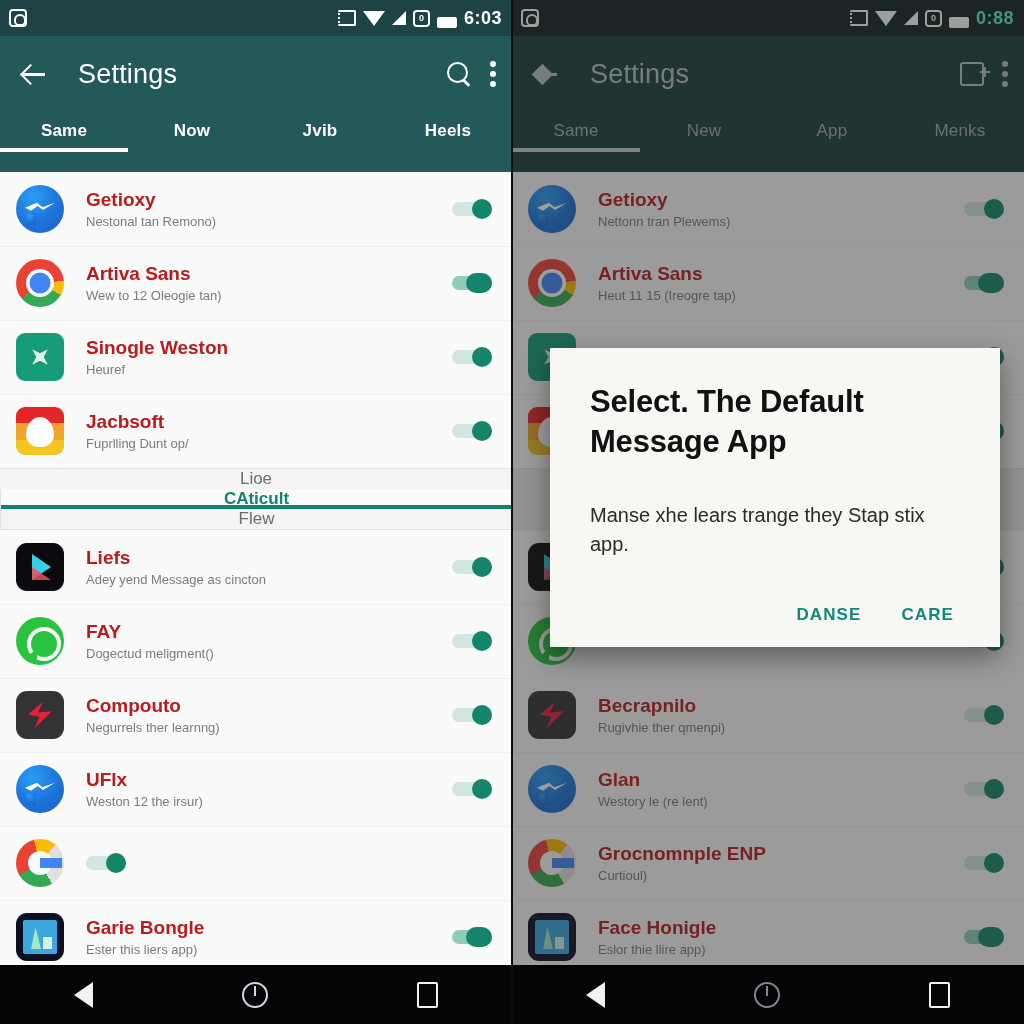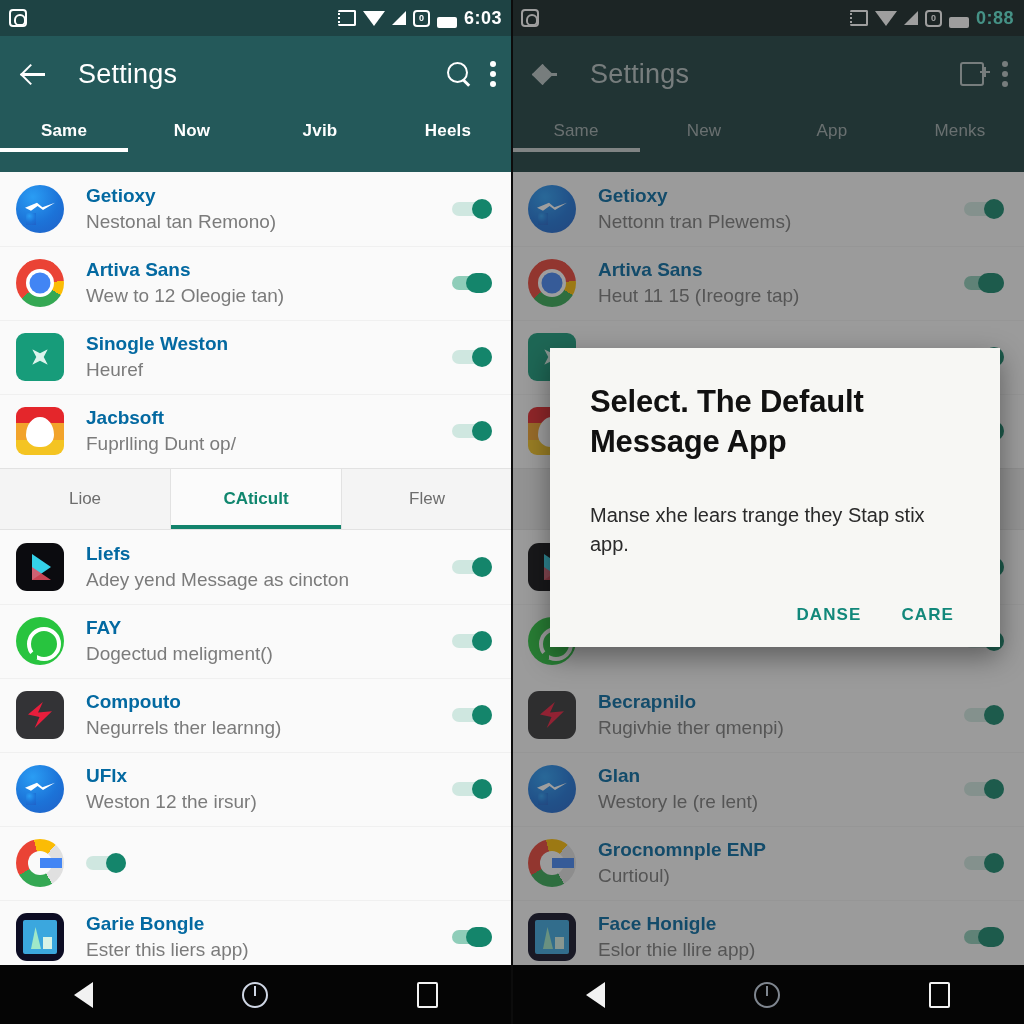"Getioxy" .row-title { color: #0369a1 -> #b91c1c }
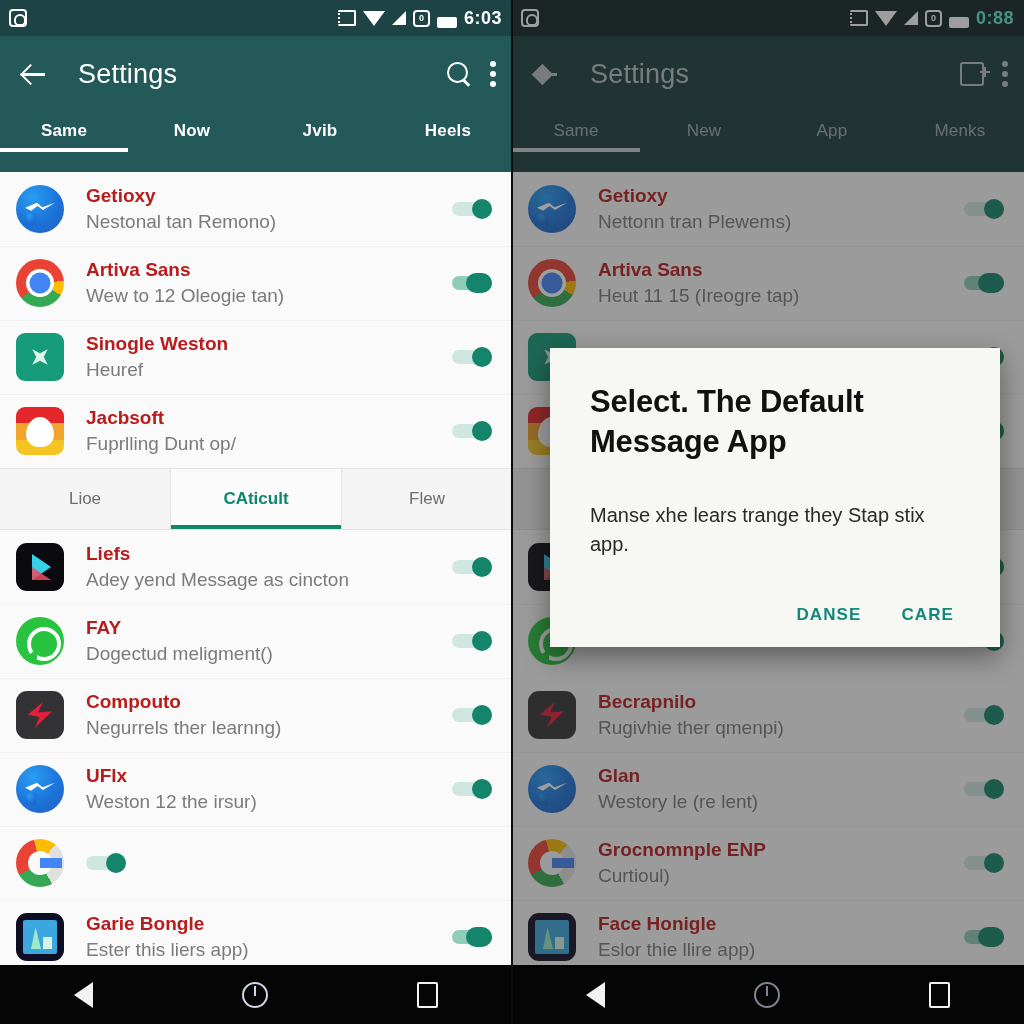"Nestonal tan Remono)" .row-sub { font-size: 19px -> 13px }
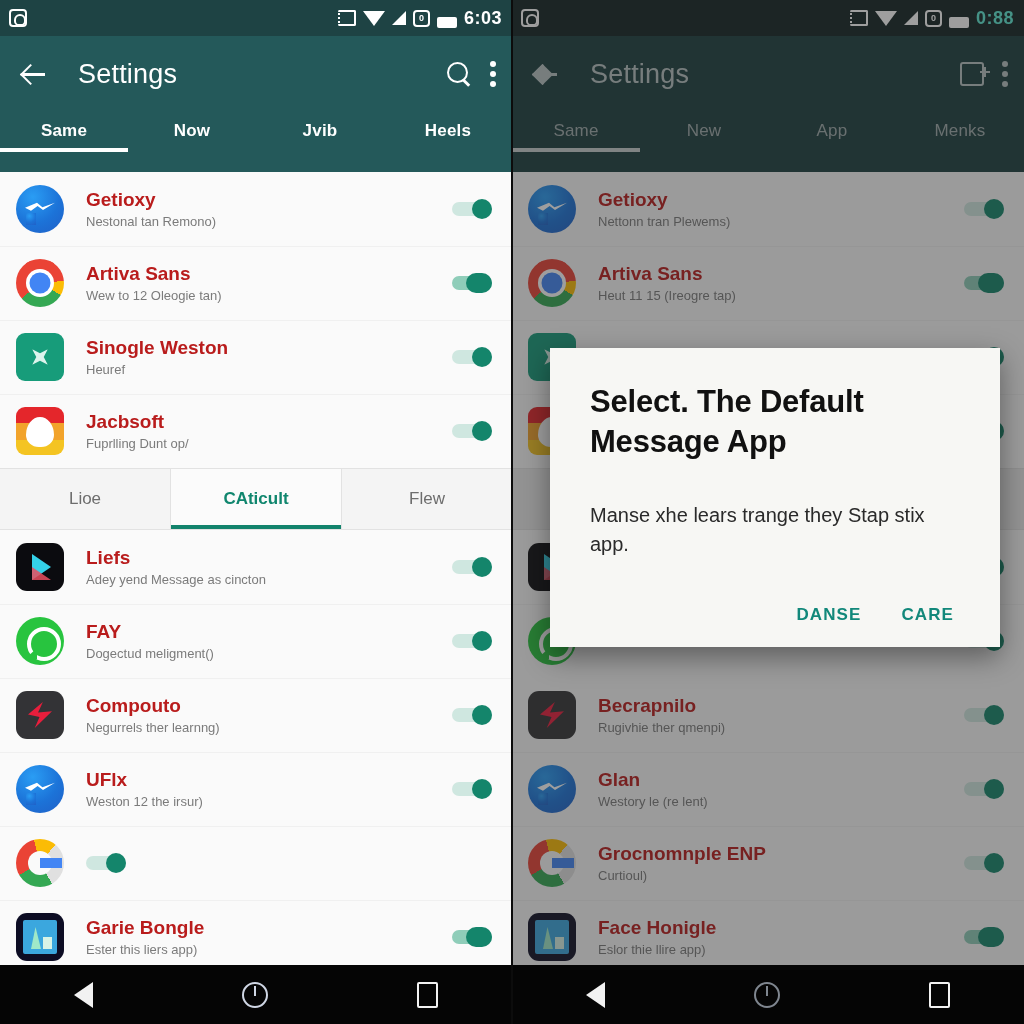"Lioe" .sub-tabs { flex-direction: none -> column }
